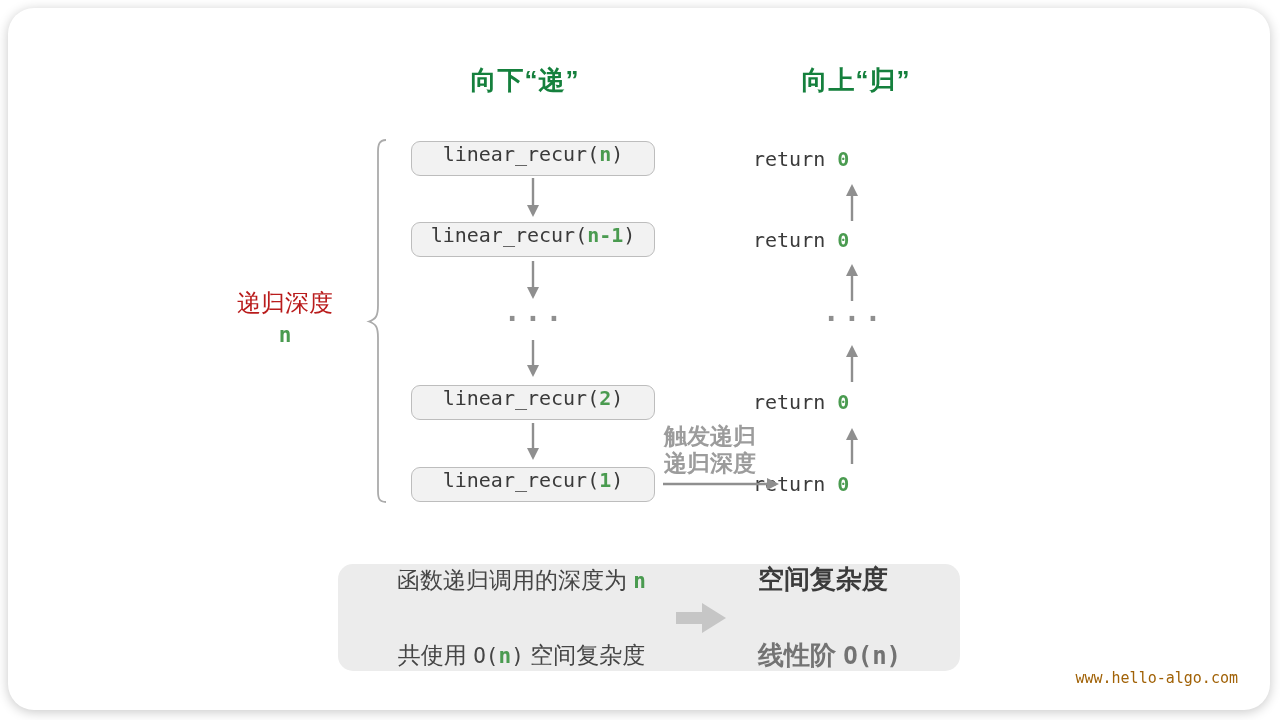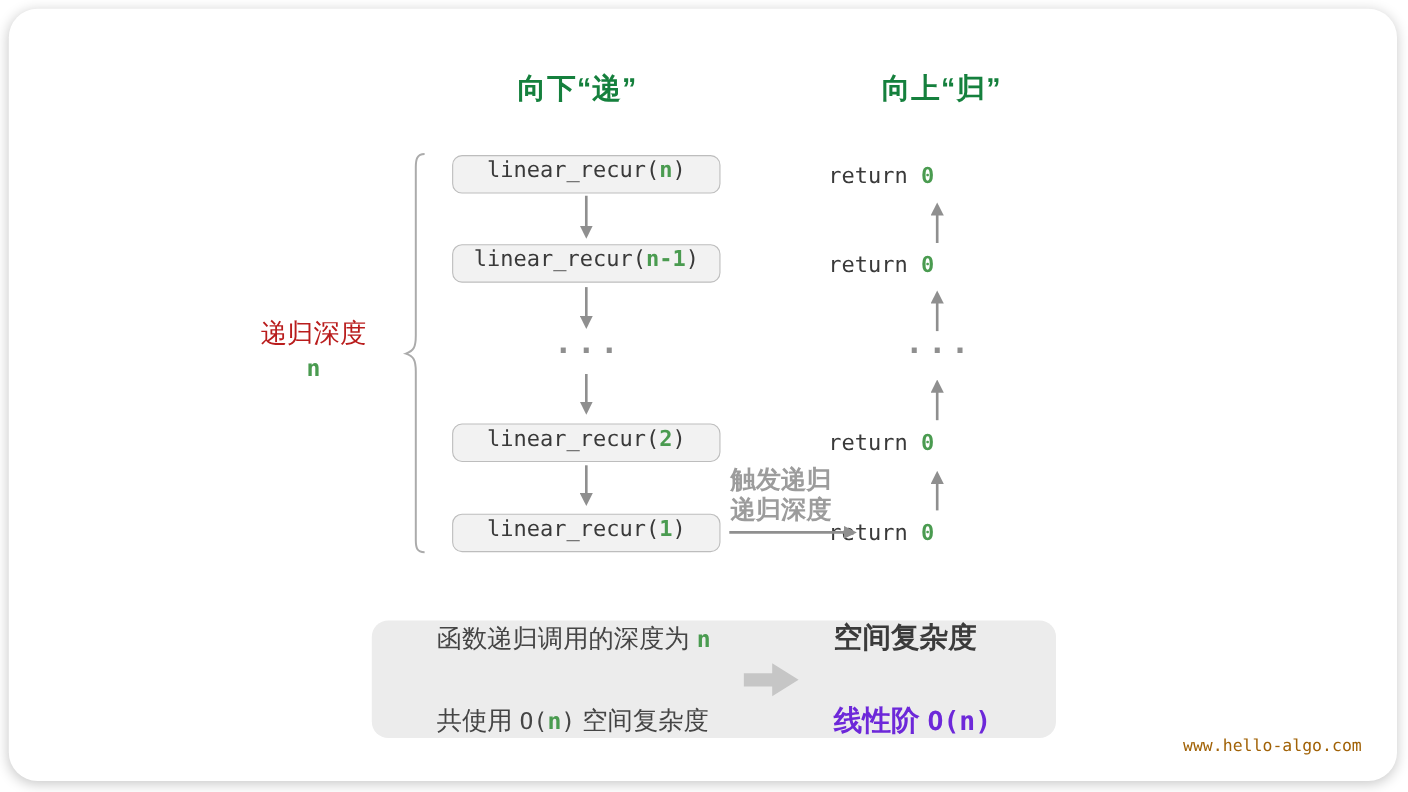"函数递归调用的深度为 n" .sum-left { text-align: none -> center }
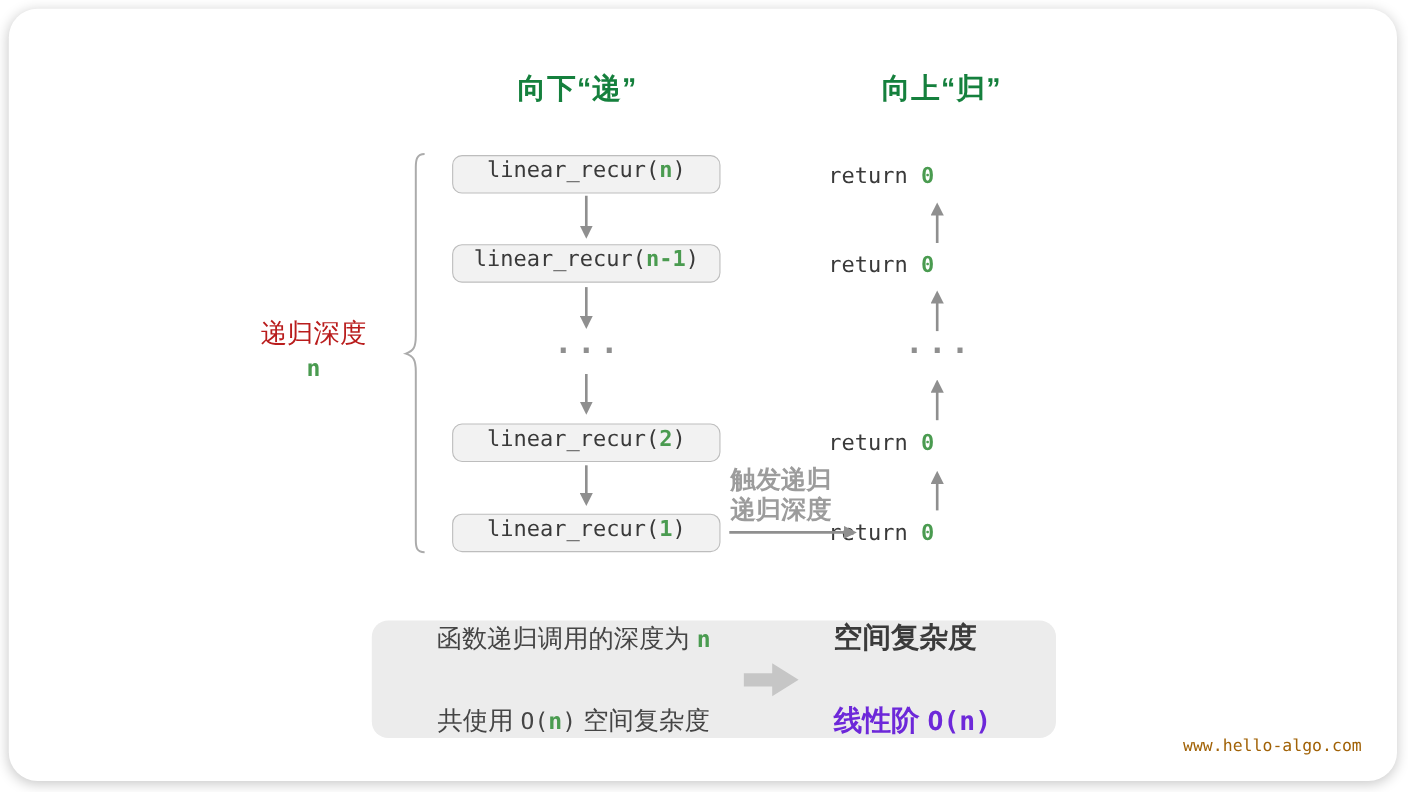"线性阶 O(n)" .sum-blue { color: #6d28d9 -> #737373 }
